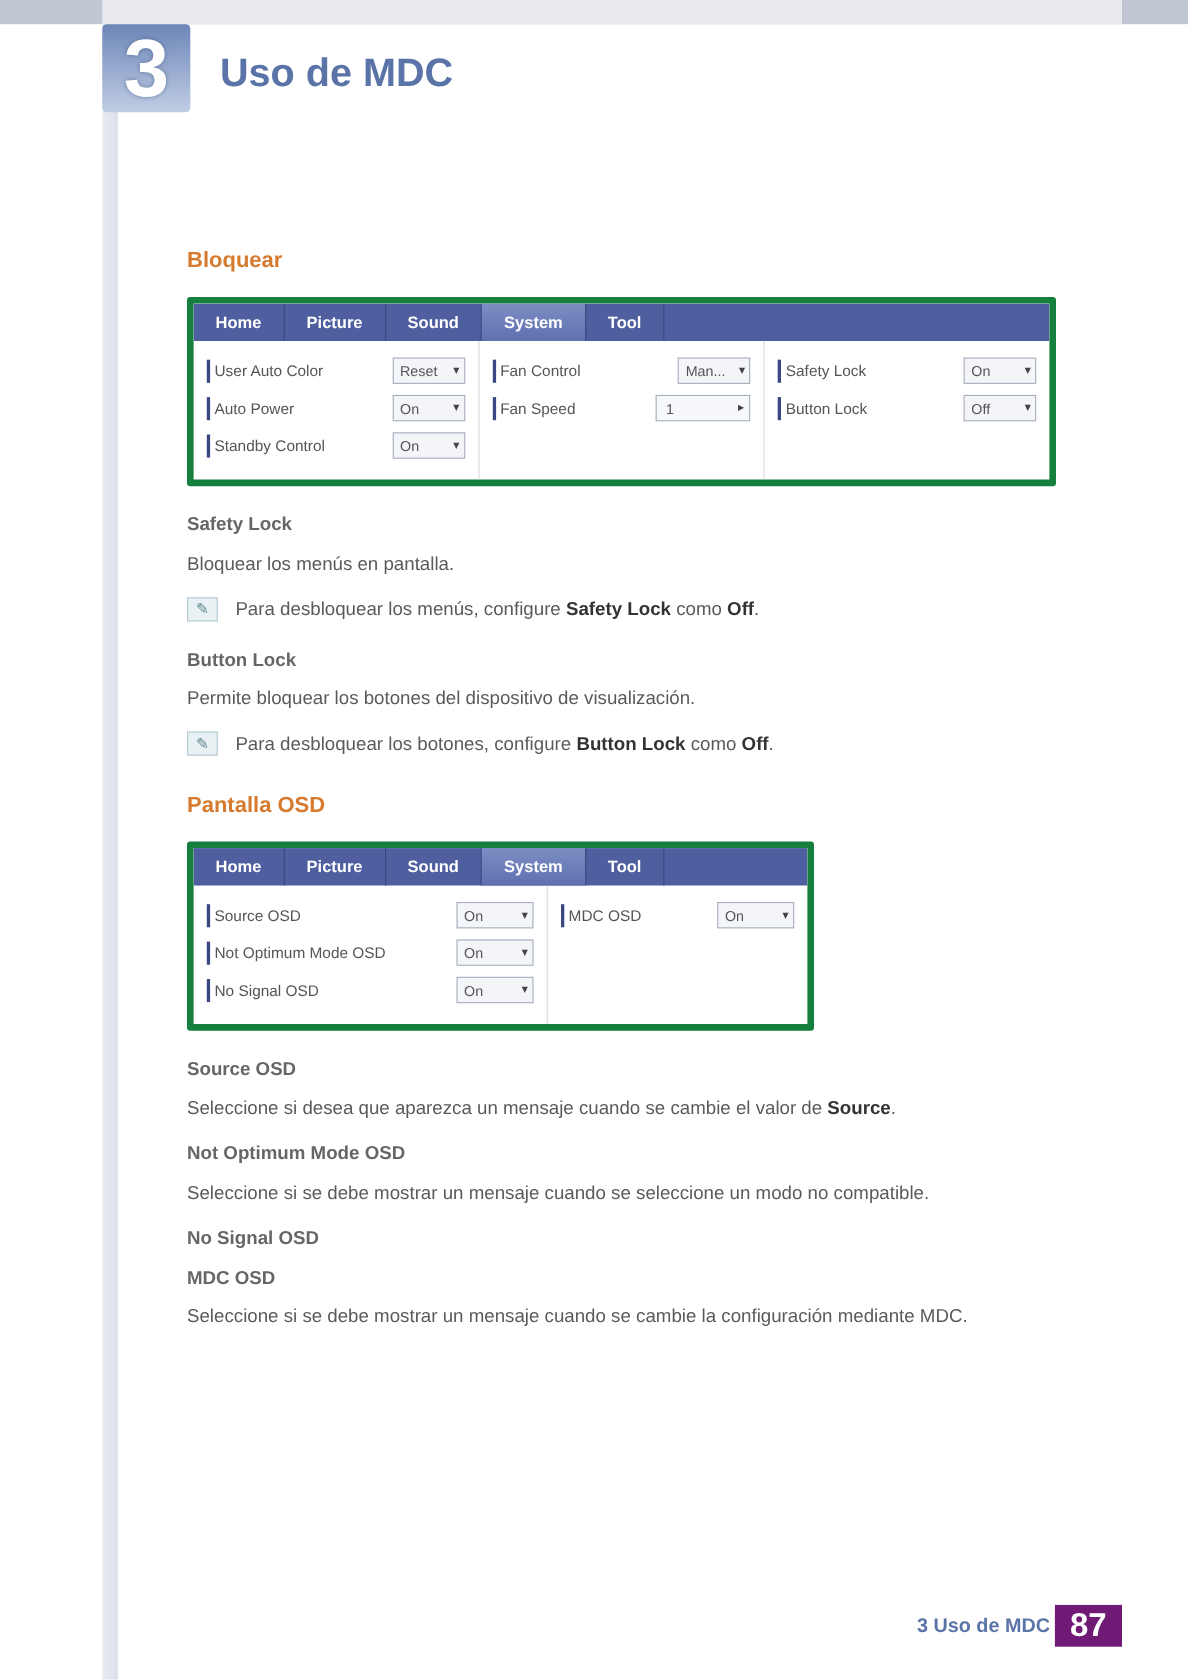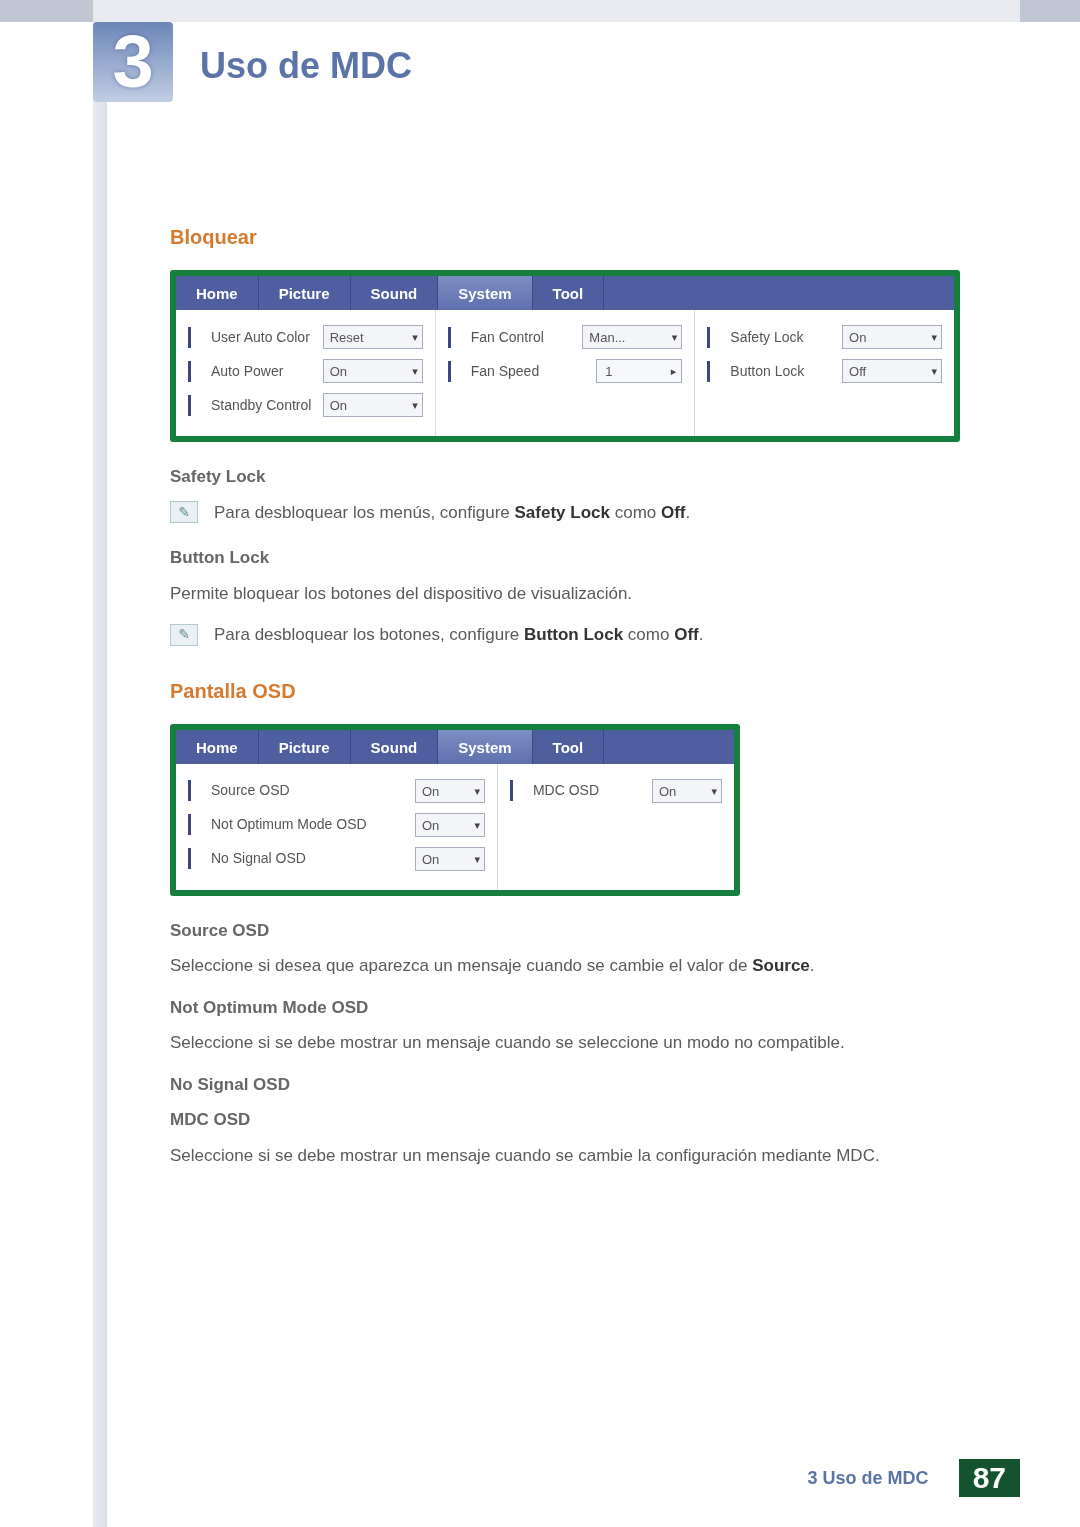"User Auto Color" .ui-label { padding-left: 20px -> 4px }
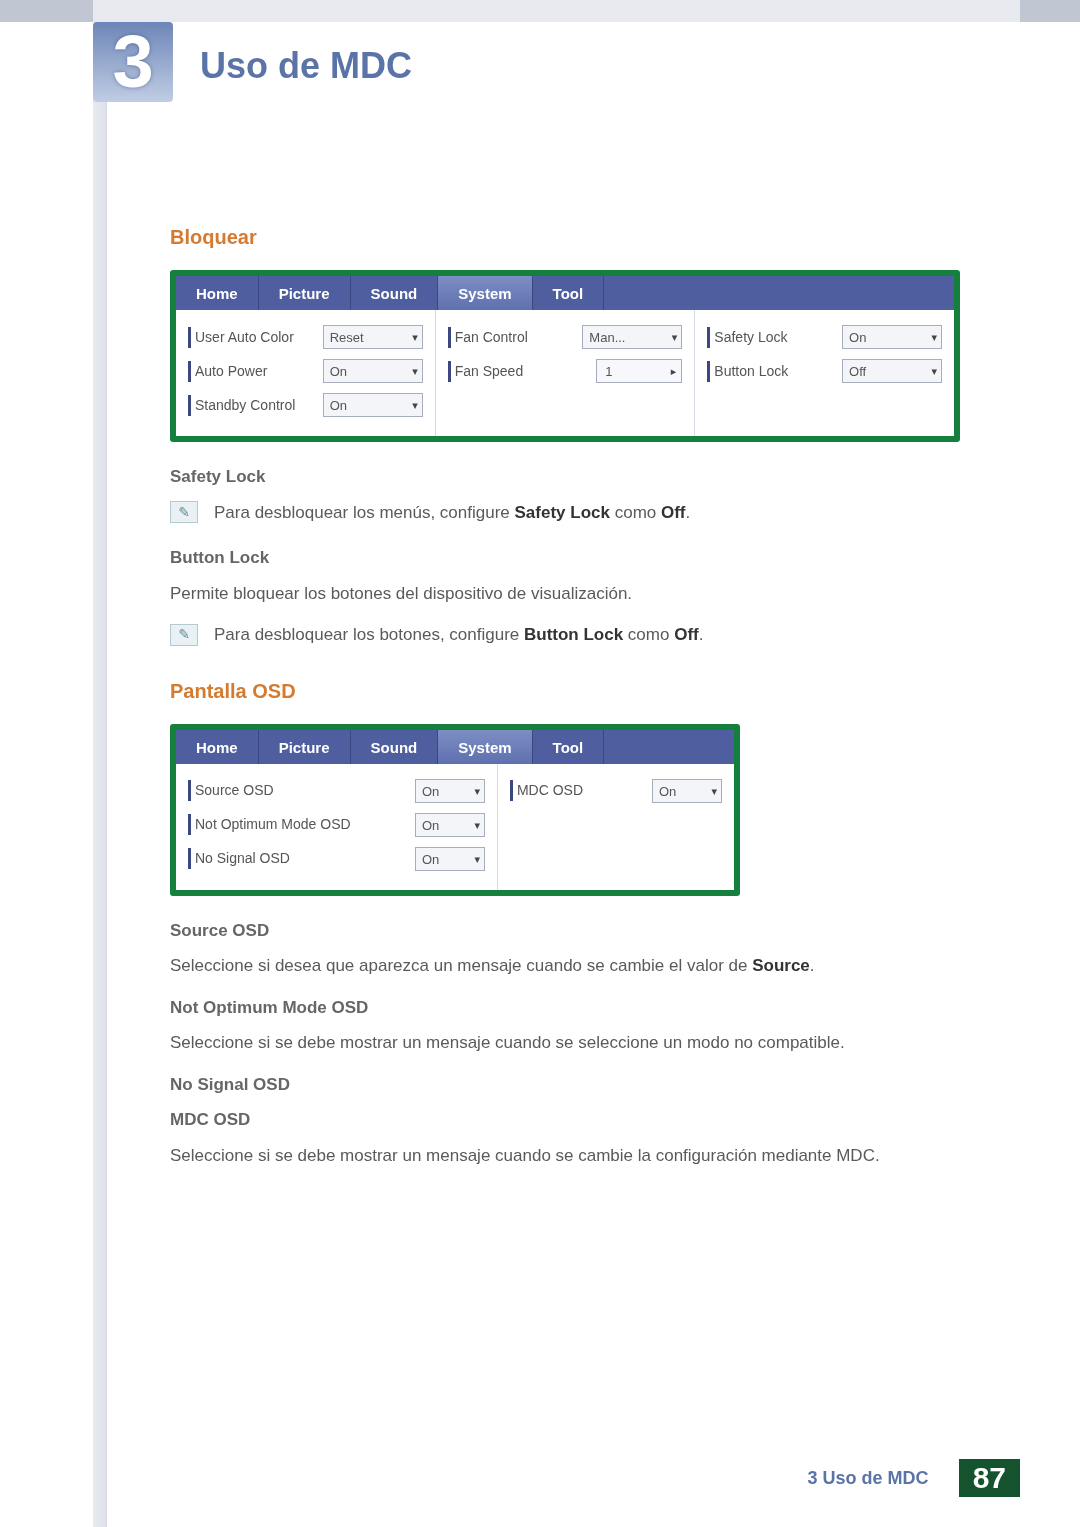"Reset" .drop { width: 100px -> 66px }
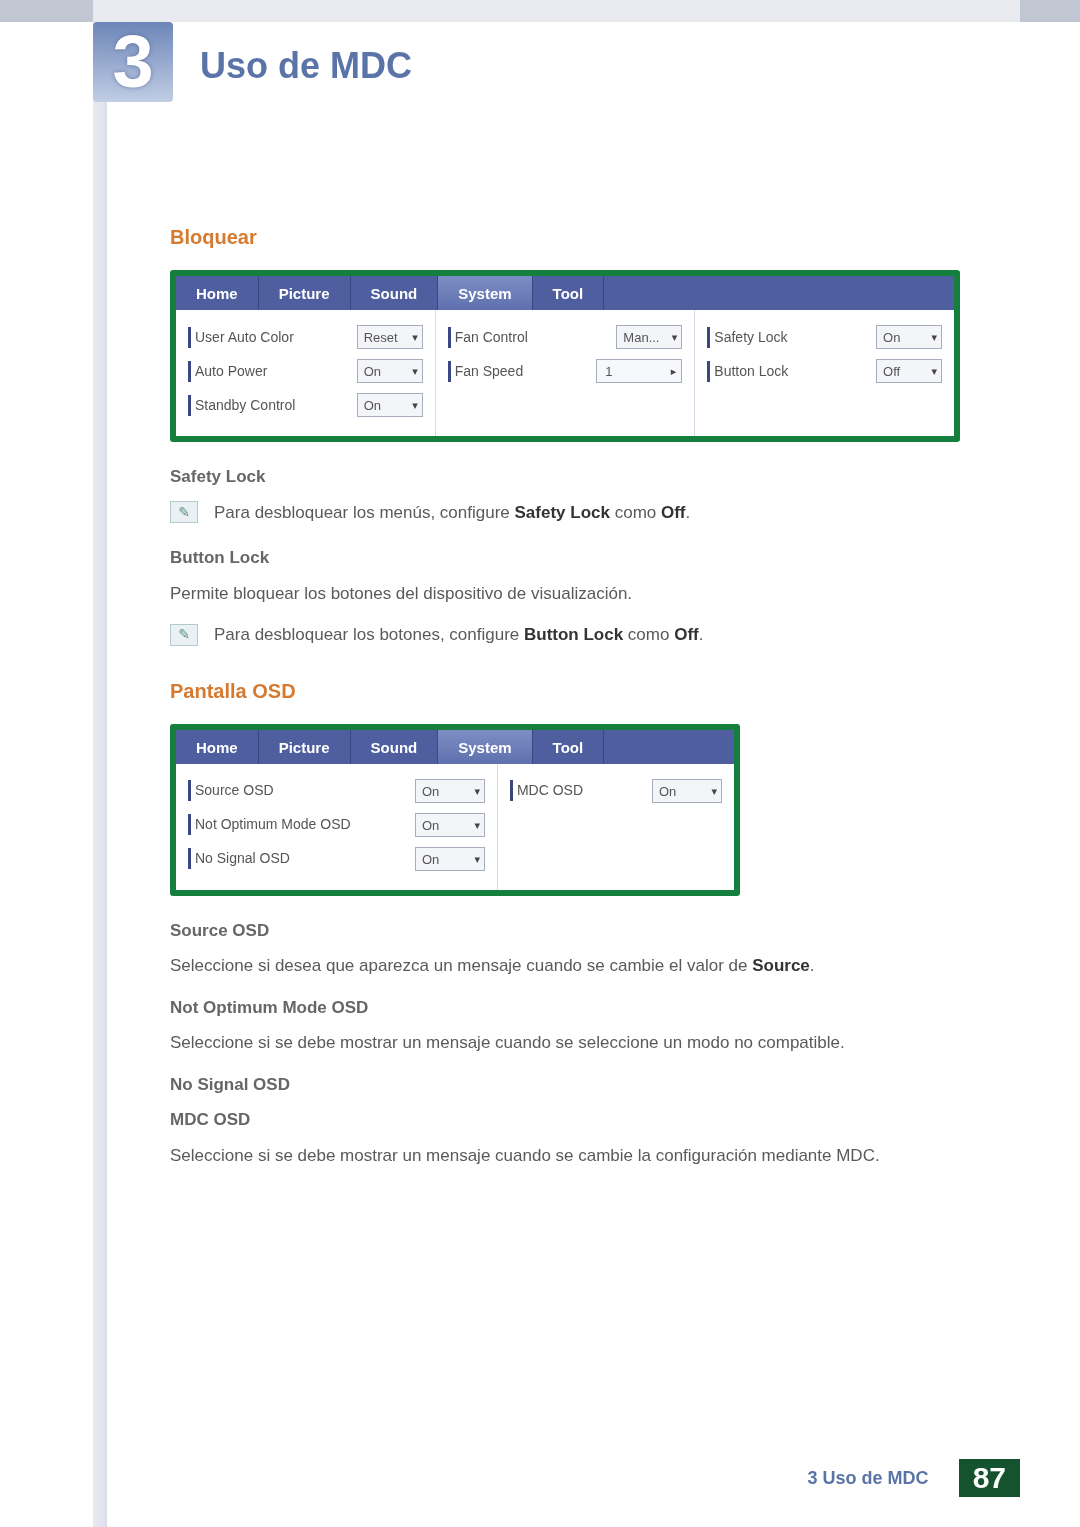"Bloquear los menús en pantalla." p { html: none -> <p>Bloquear los menús en pantalla.</p> }
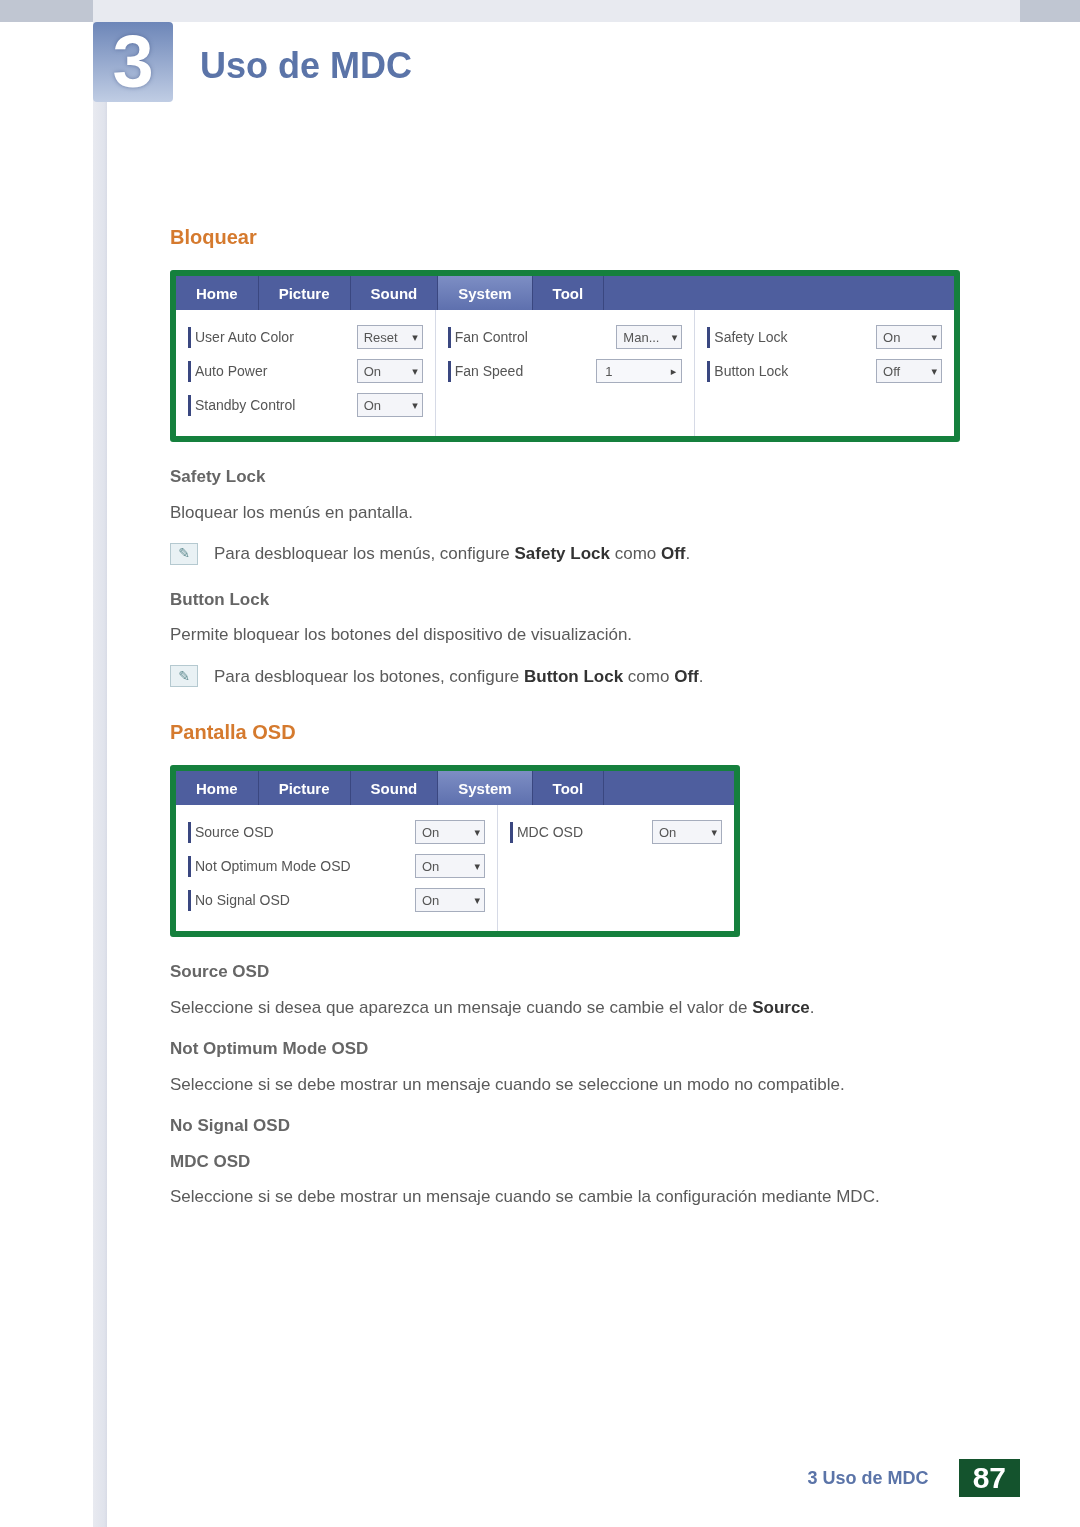"3 Uso de MDC" .footer { gap: 30px -> 4px }
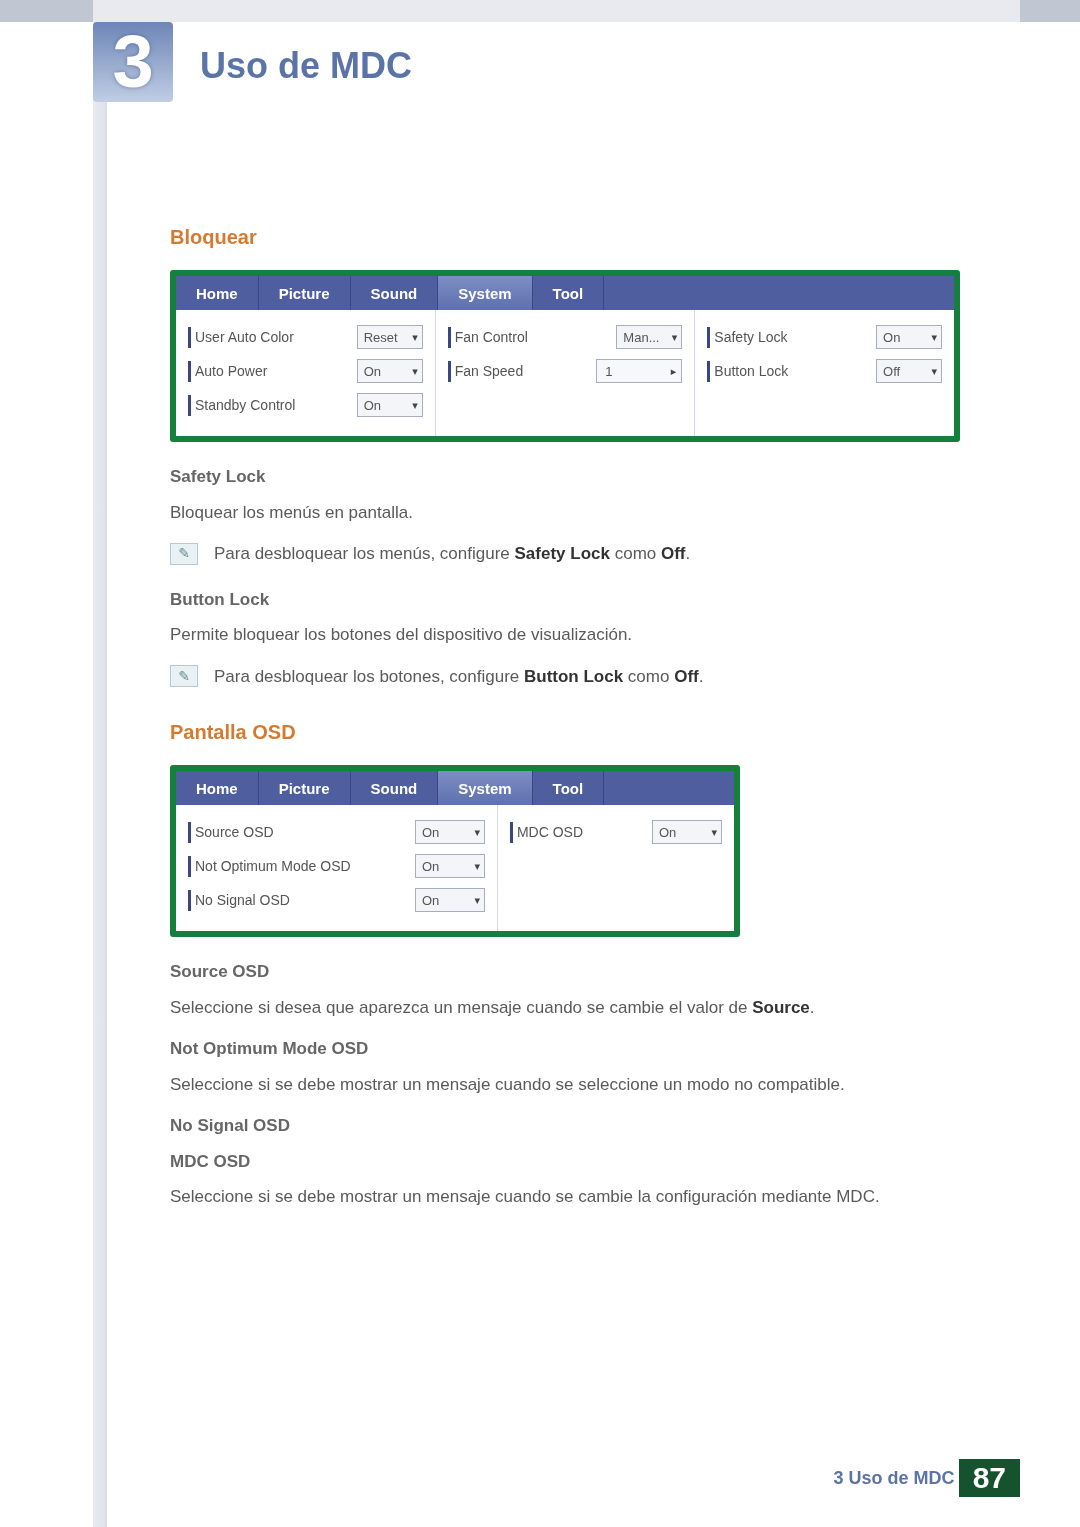"87" .footer-page { background: #14532d -> #701a75 }
